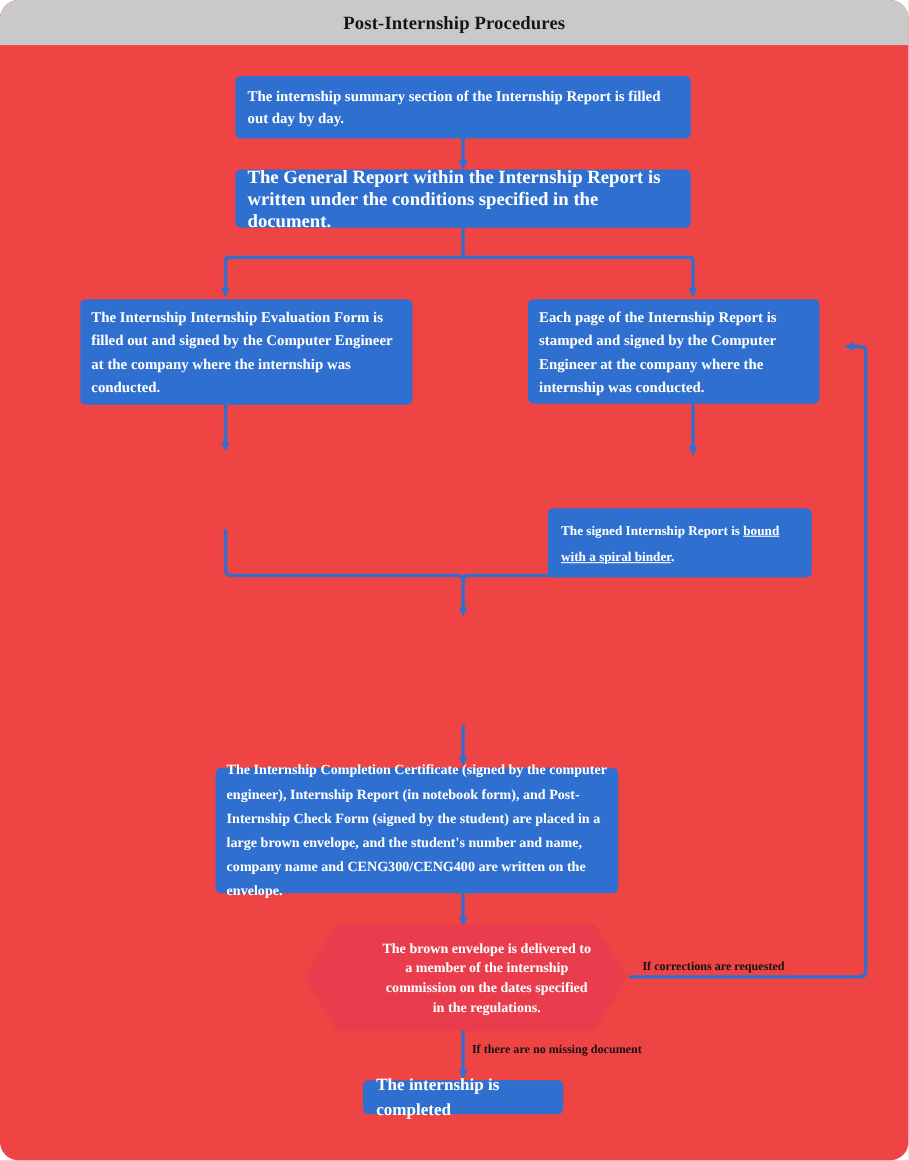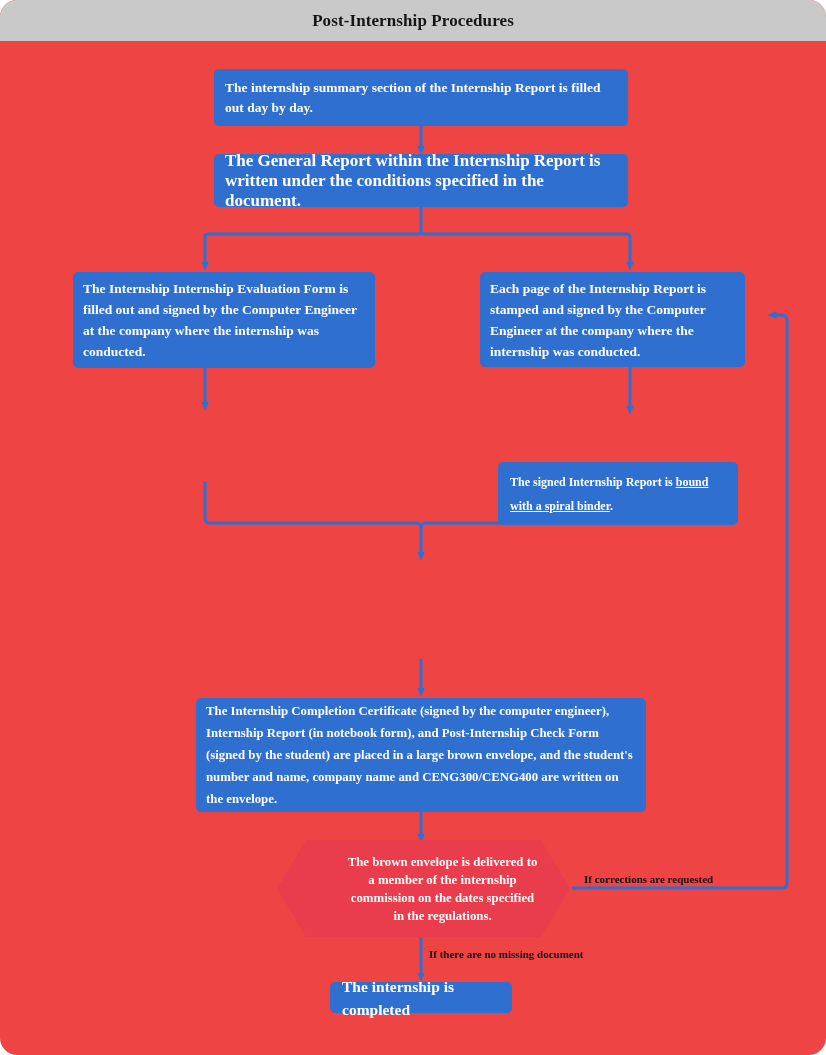"The Internship Completion Certificate" div.node { width: 450px -> 366px }
